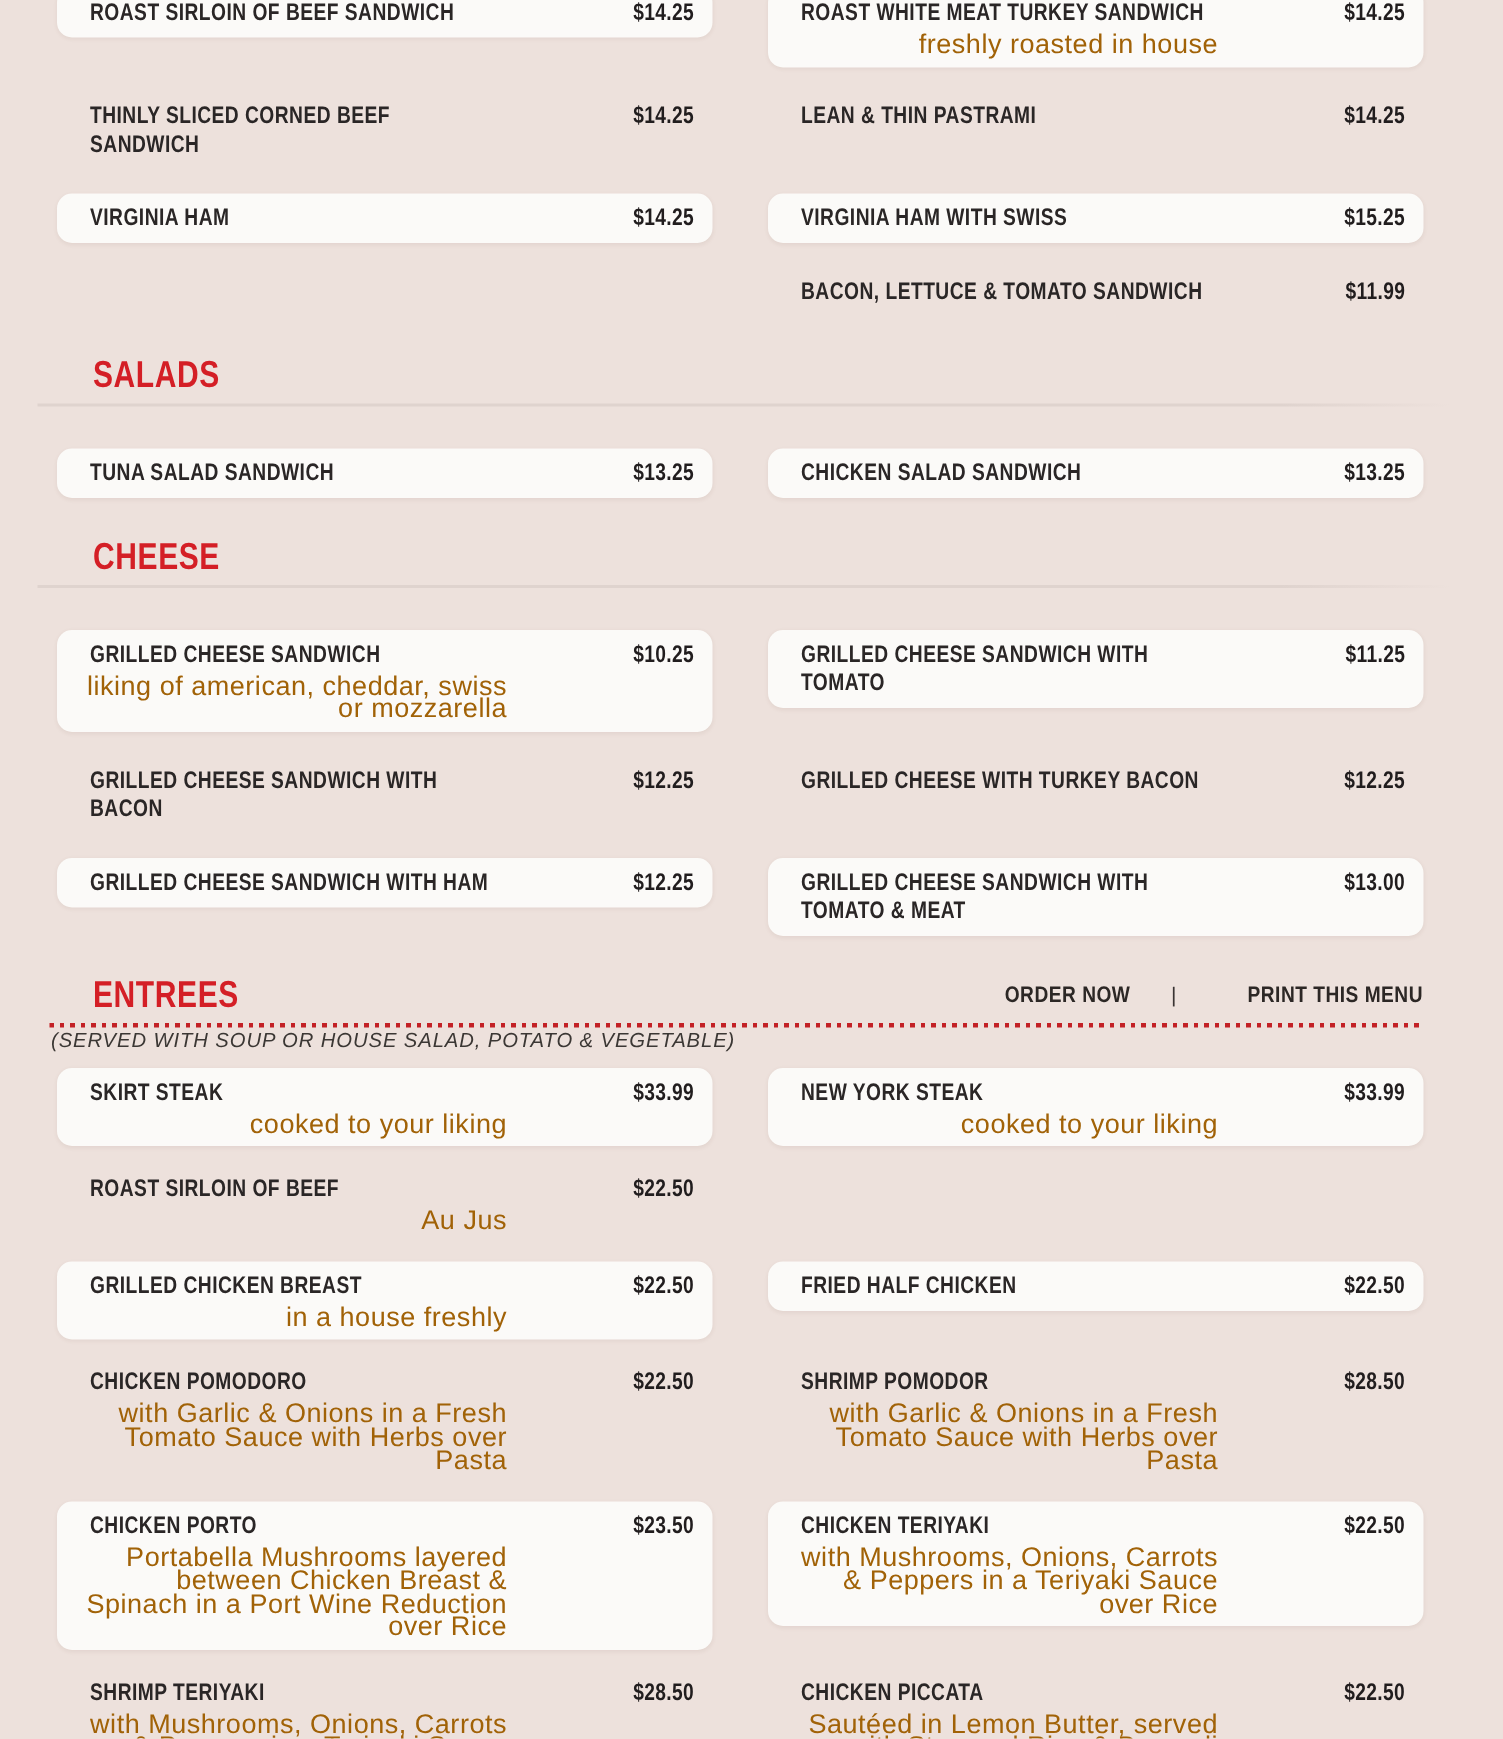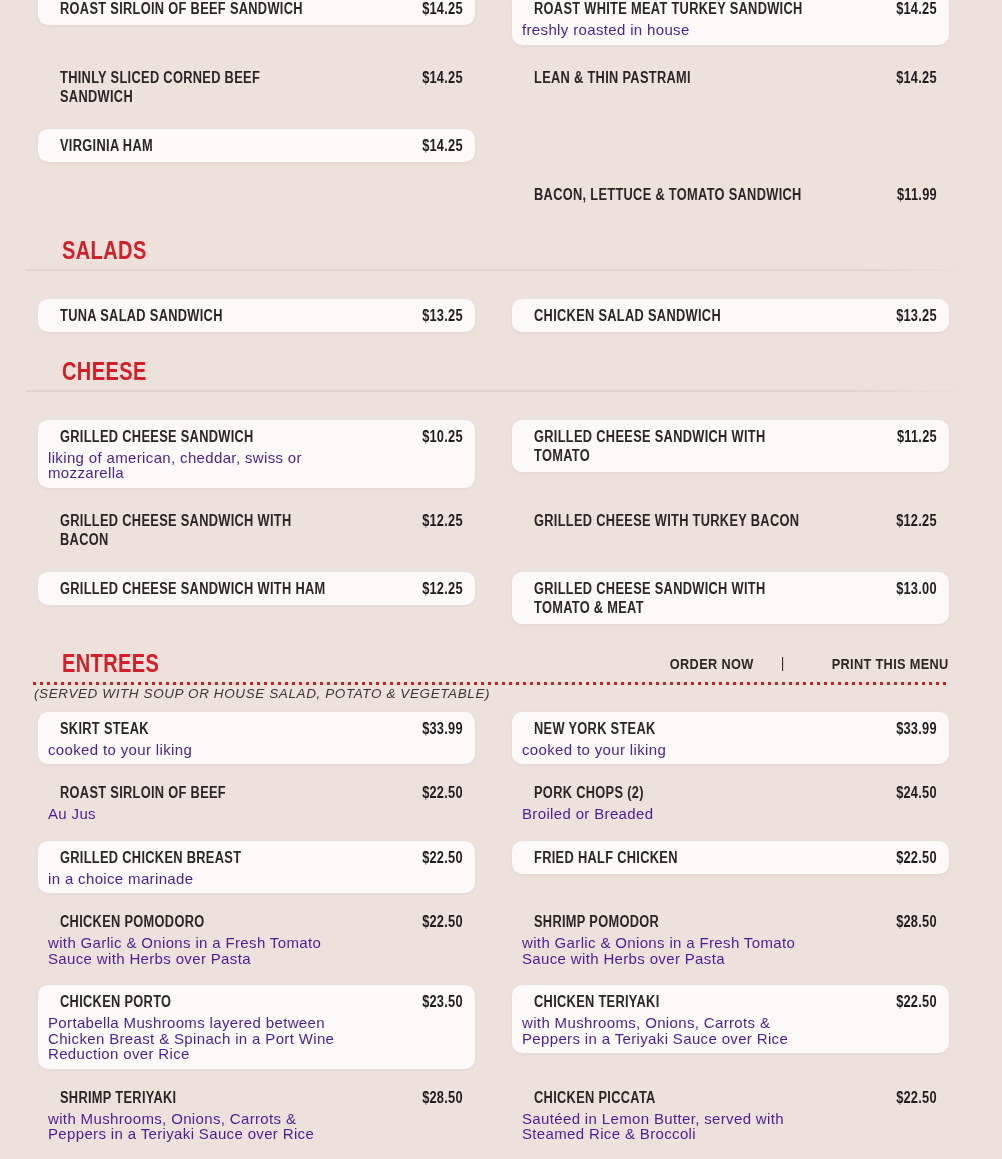"freshly roasted in house" .item-desc { color: #4c1d95 -> #a16207; font-size: 15px -> 18px; text-align: none -> right }
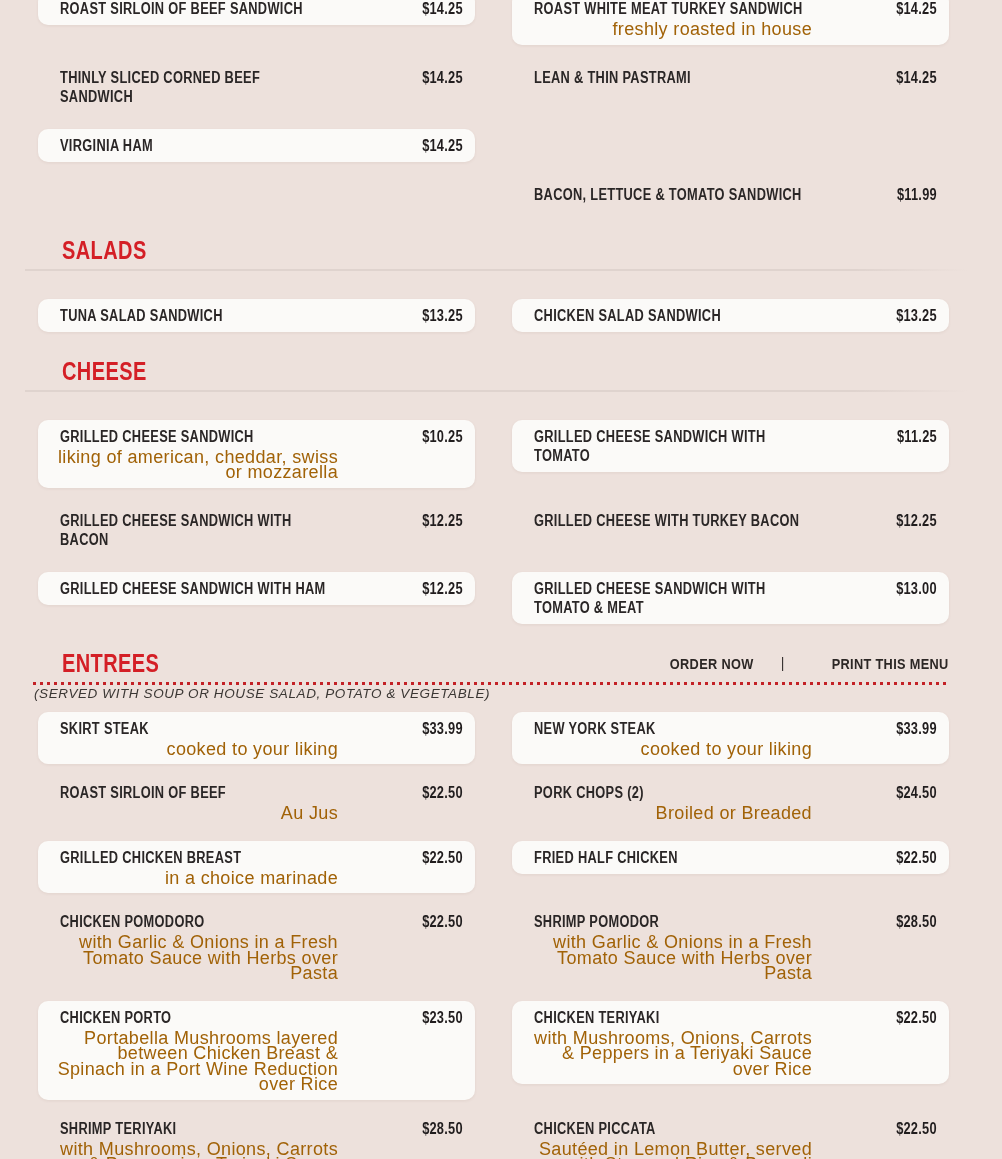"VIRGINIA HAM WITH SWISS" div.cell { html: none -> <div> <div> <div> <div>VIRGINIA HAM WITH SWISS</div> <div>$15.25</div> </div> </div> </div> }
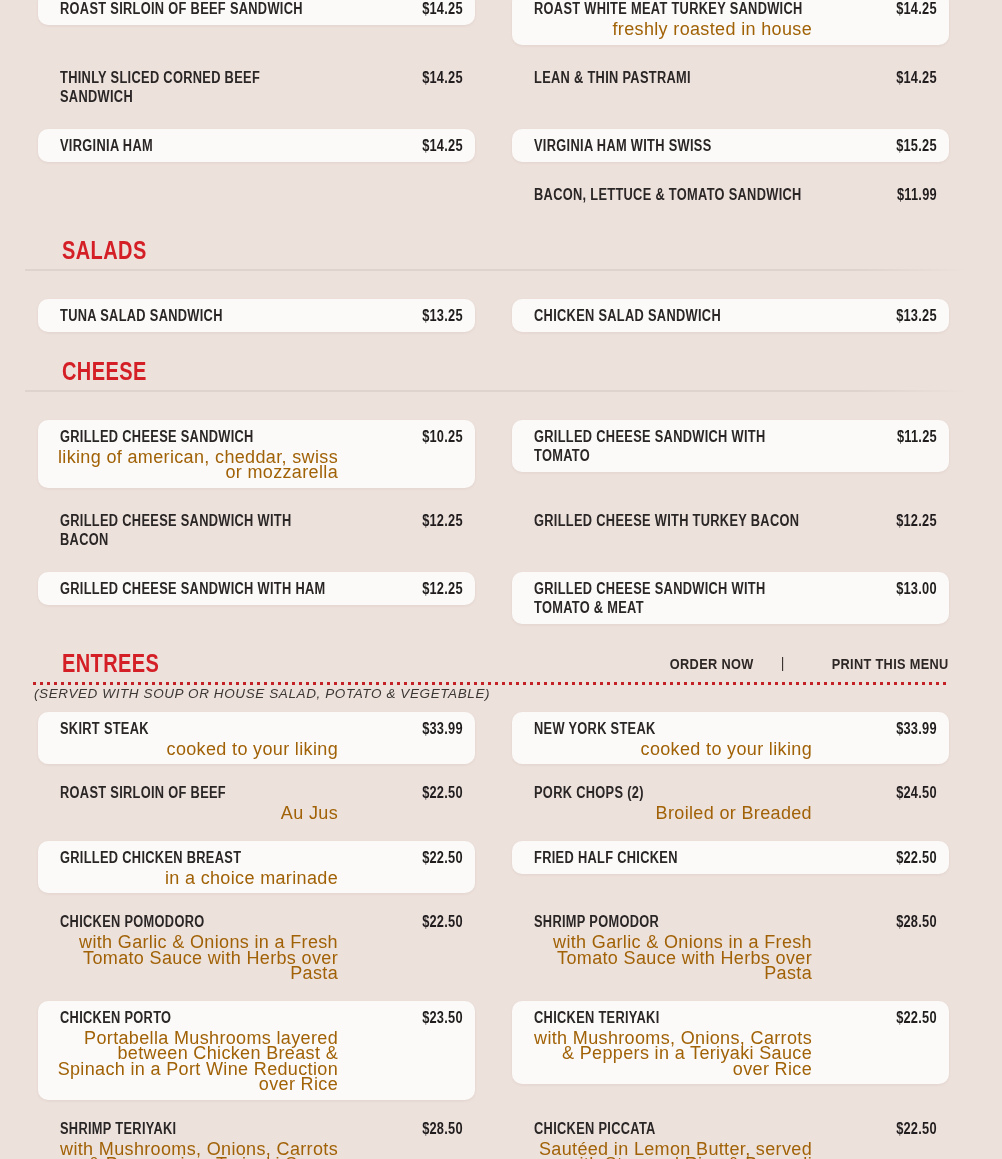"PORK CHOPS (2)" div.cell { html: <div> <div> <div> <div>PORK CHOPS (2)</div> <div>$24.50</div> </div> <div>Broiled or Breaded</div> </div> </div> -> none }
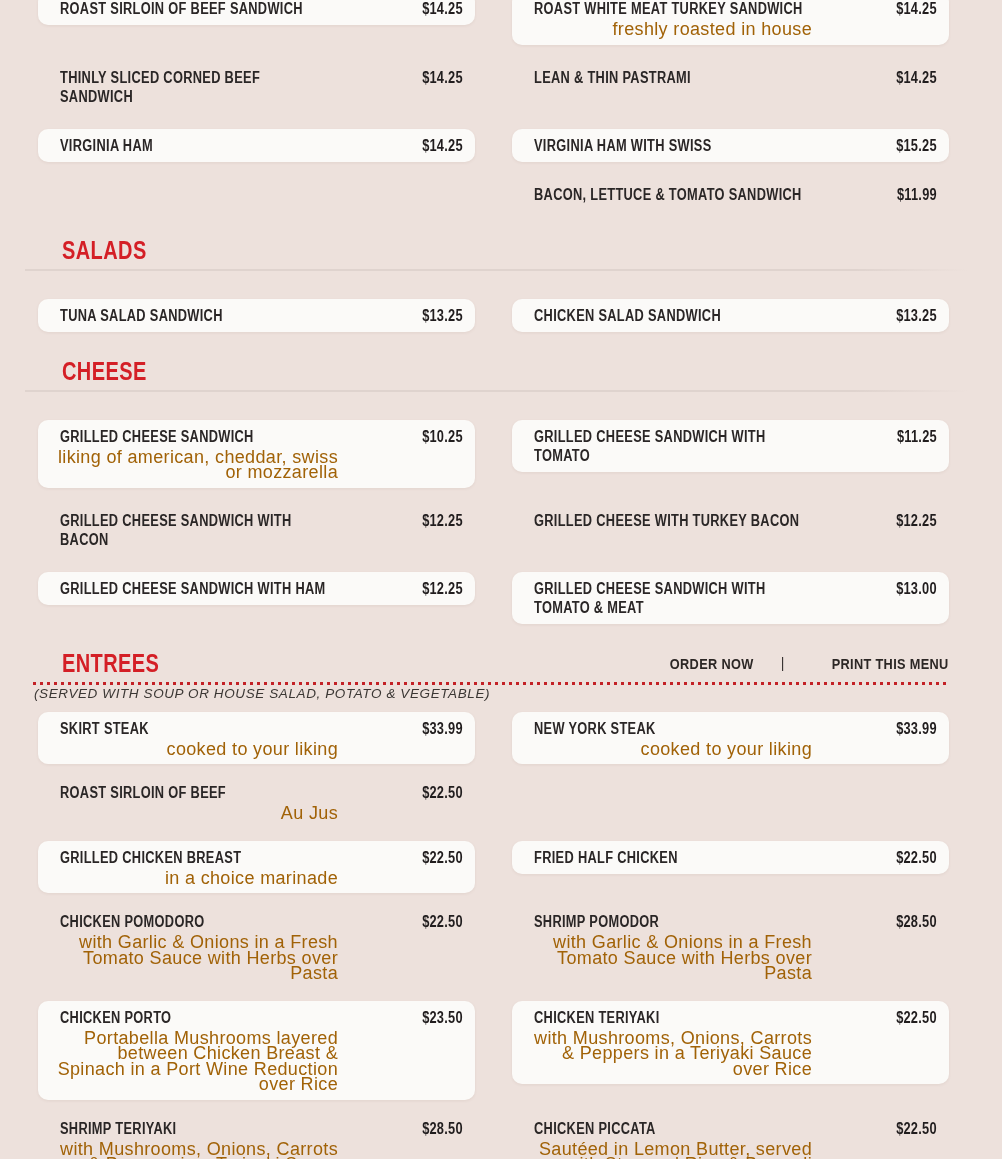"in a choice marinade" div.item-desc { text: choice marinade -> house freshly }
